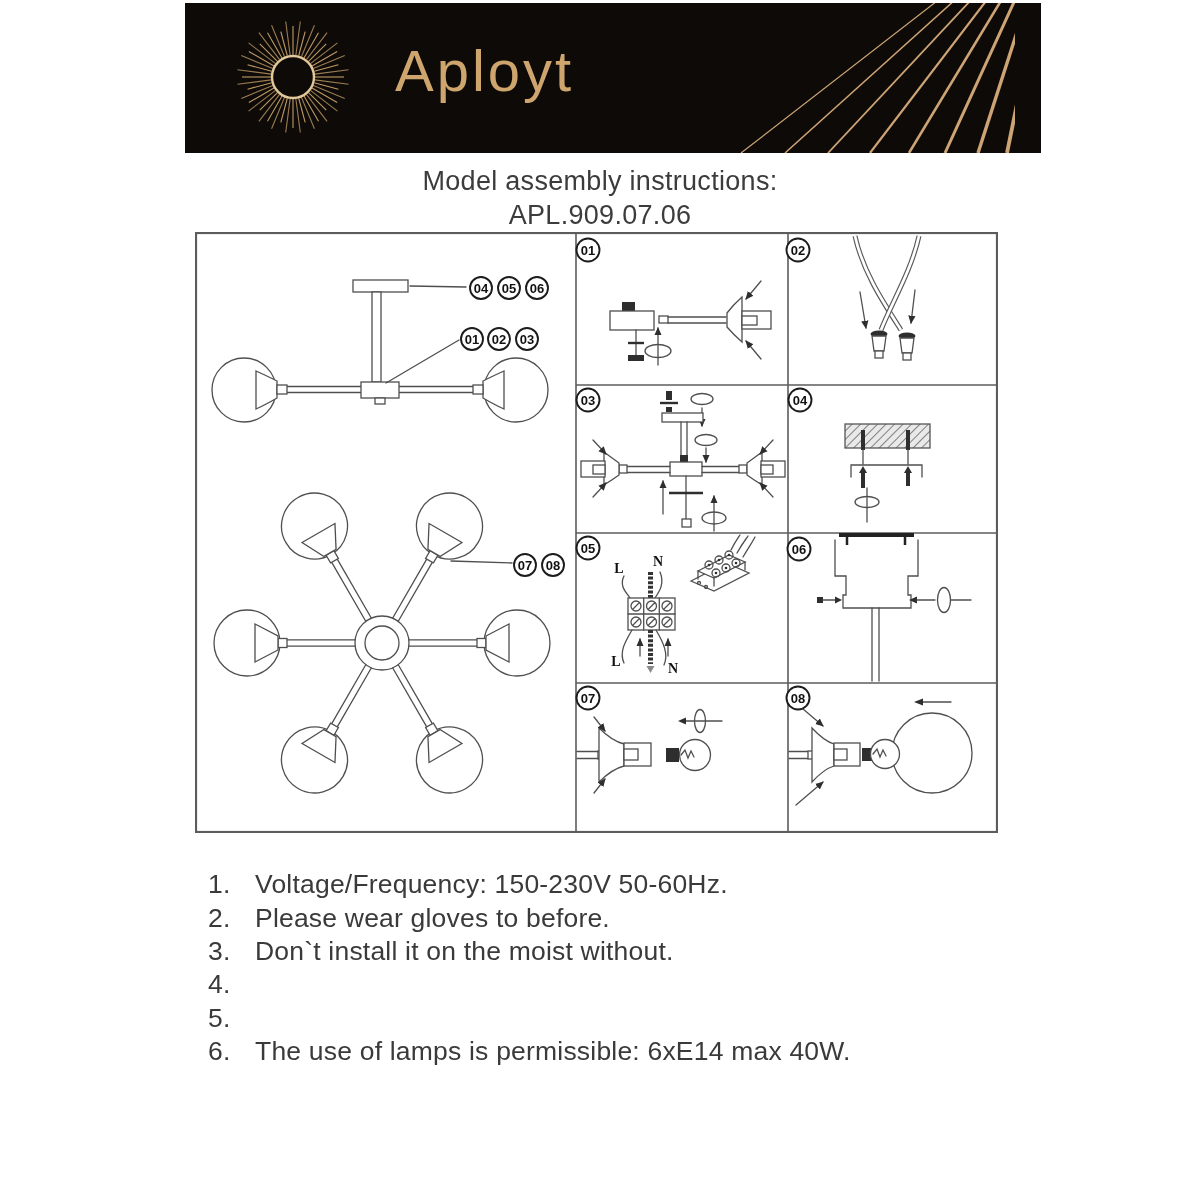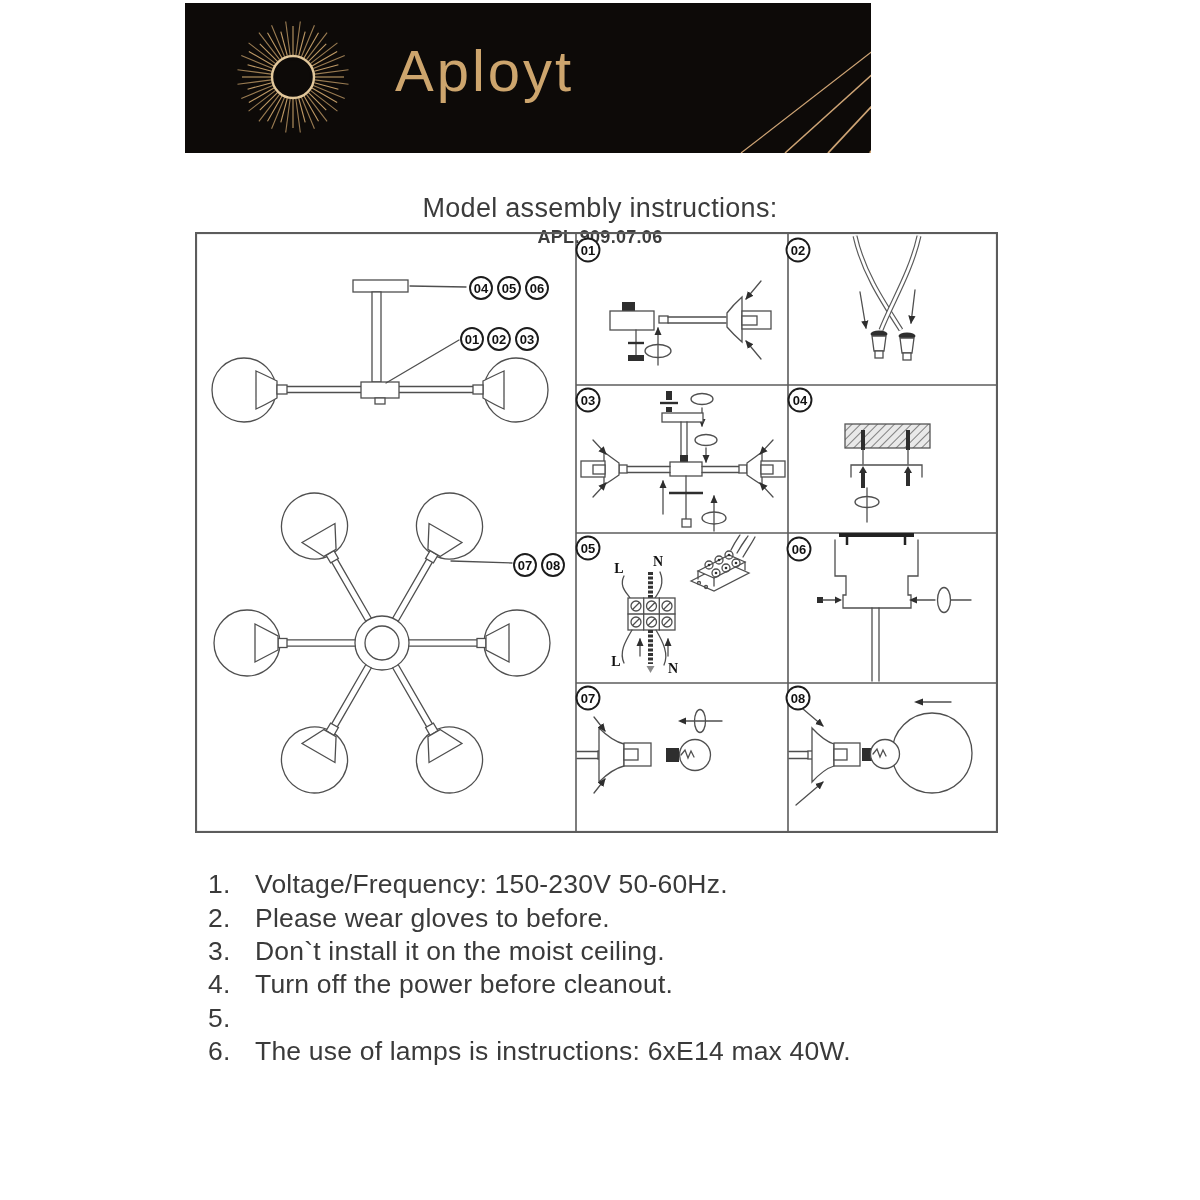"Aployt" .banner { width: 686px -> 856px }
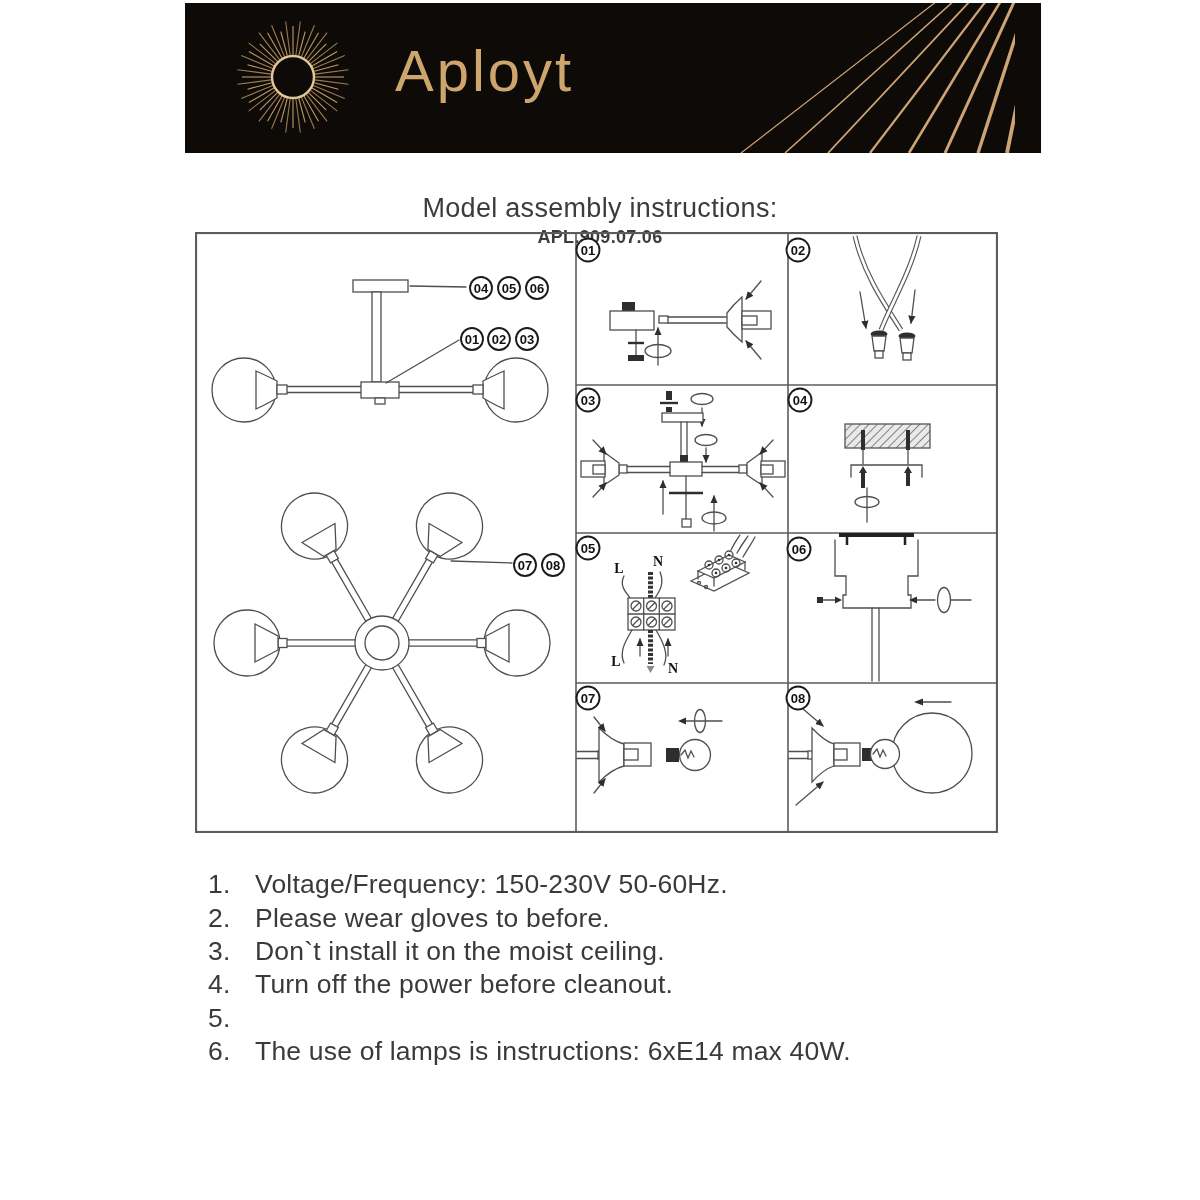"Model assembly instructions:" .title-wrap { margin-top: 27px -> none }
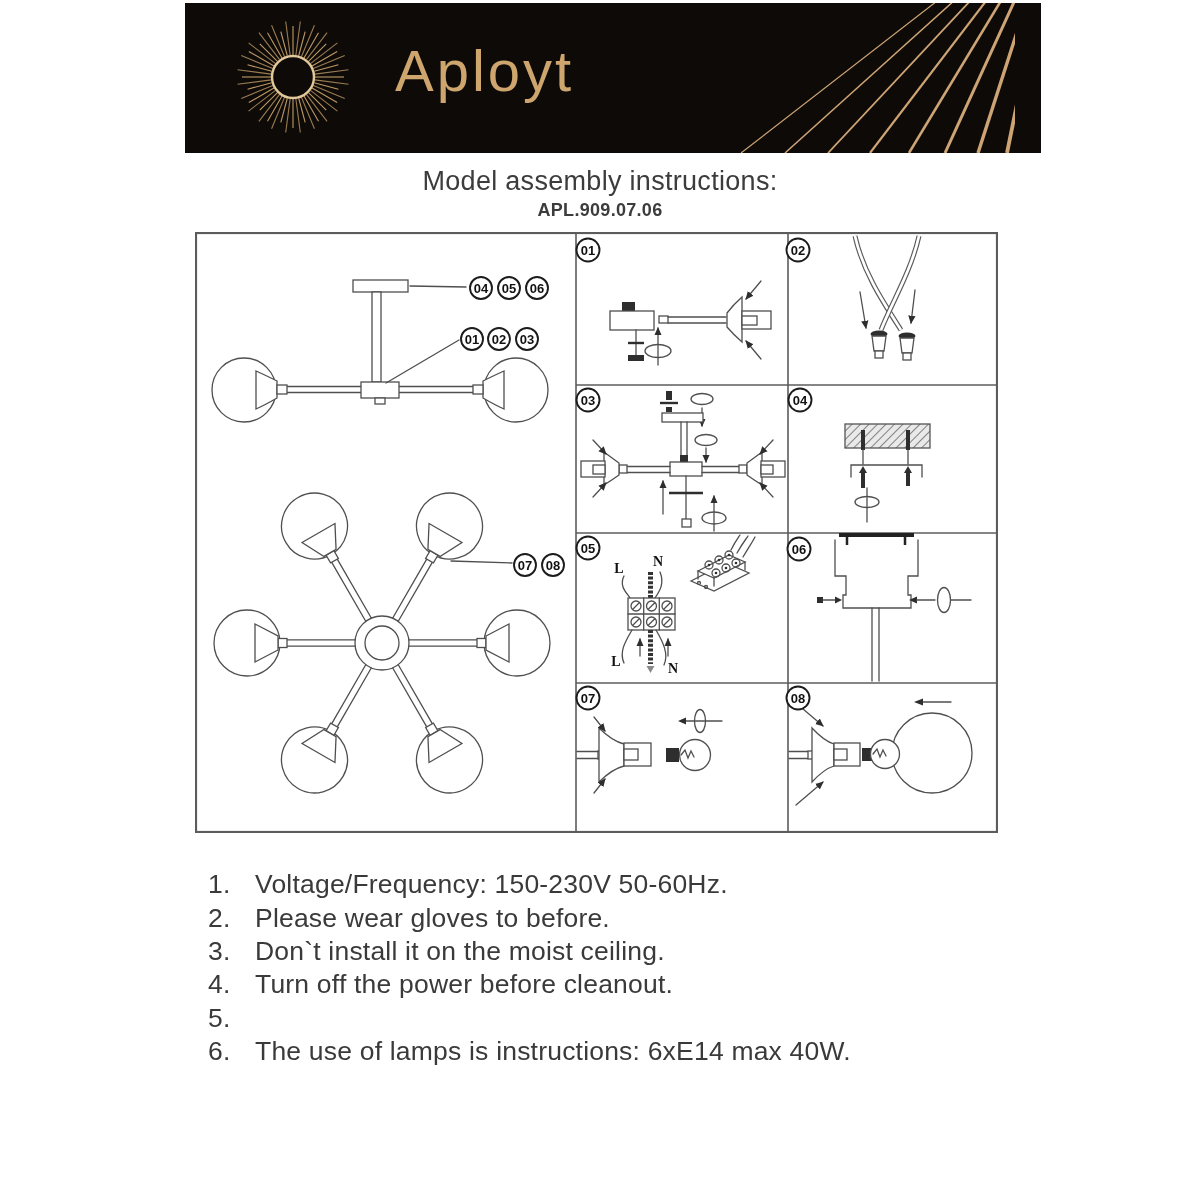"APL.909.07.06" .title-l2 { font-size: 18px -> 27px; font-weight: 700 -> 400 }
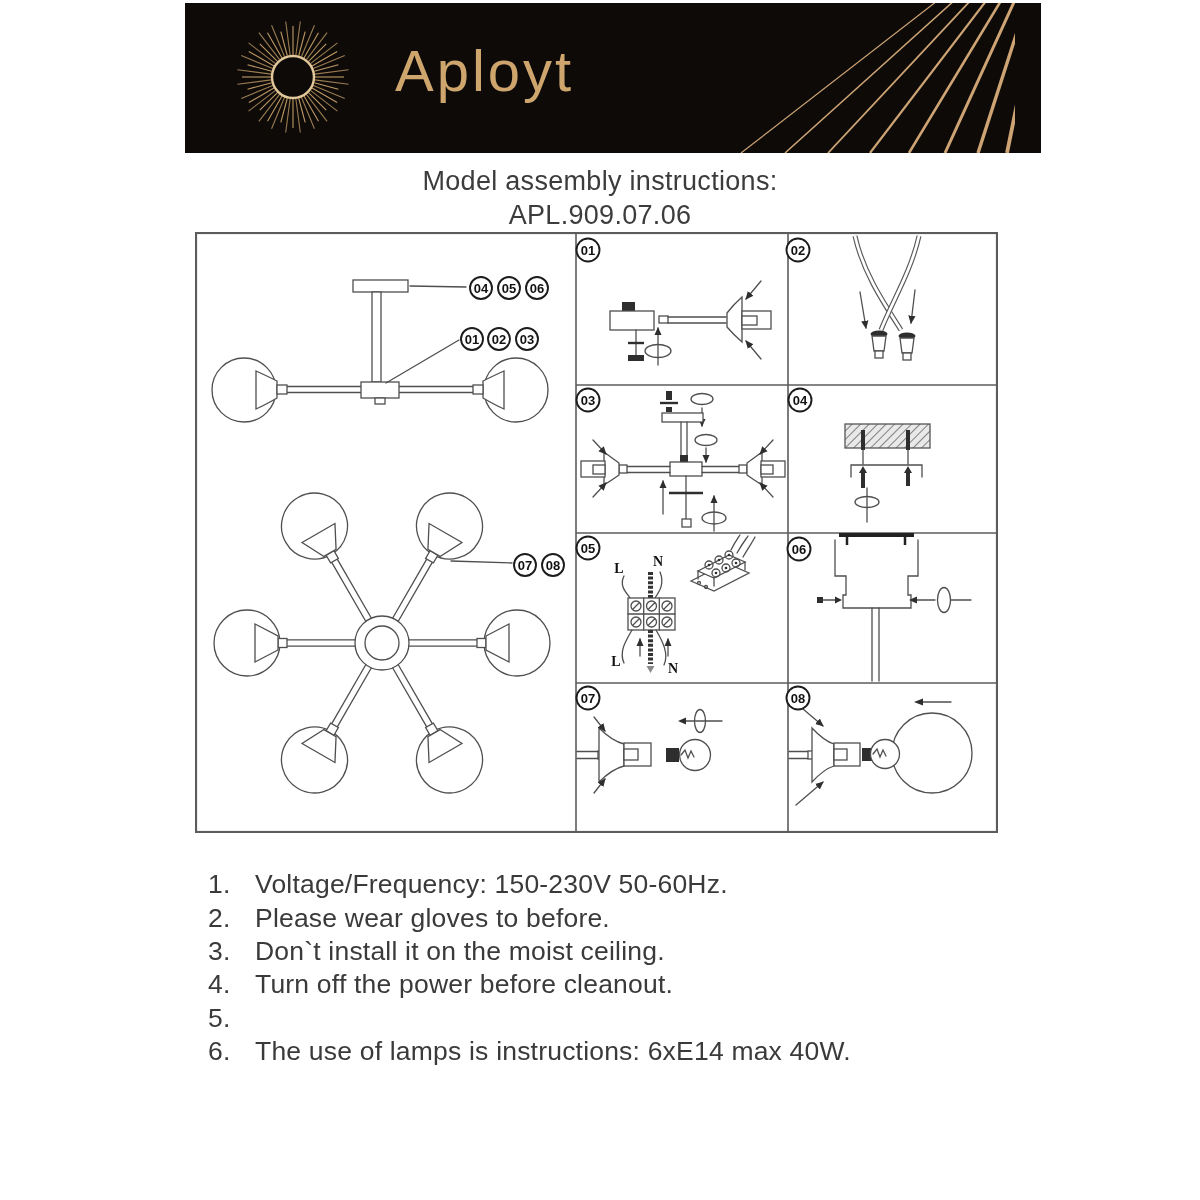"Don`t install it on the" span { text: ceiling -> without }
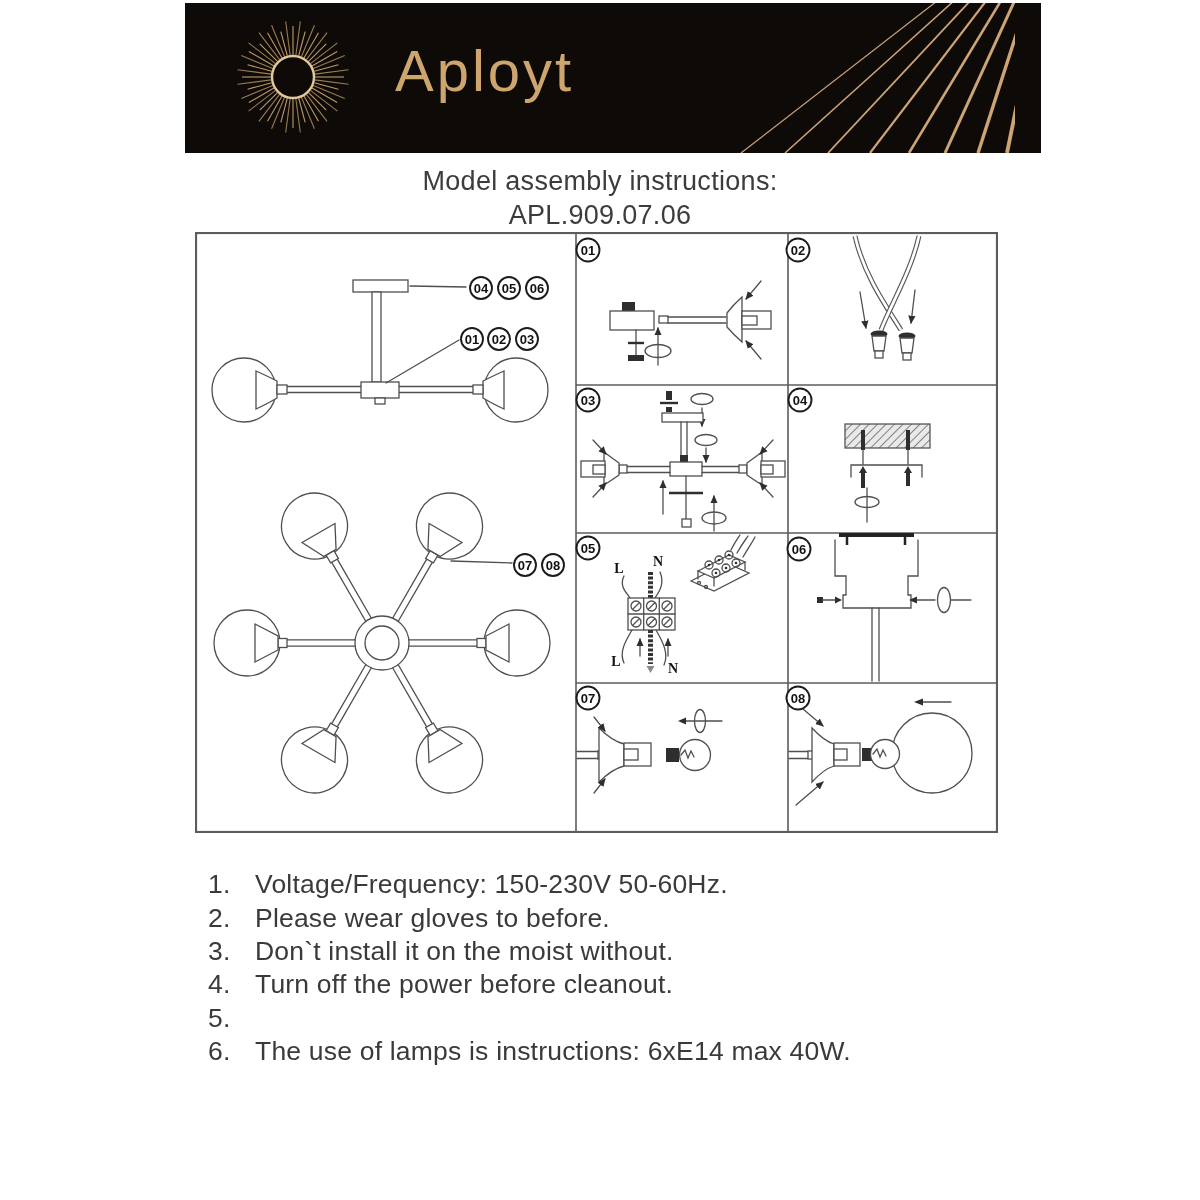"Turn off the power before" span { html: <span>Turn off the power before cleanout.</span> -> none }
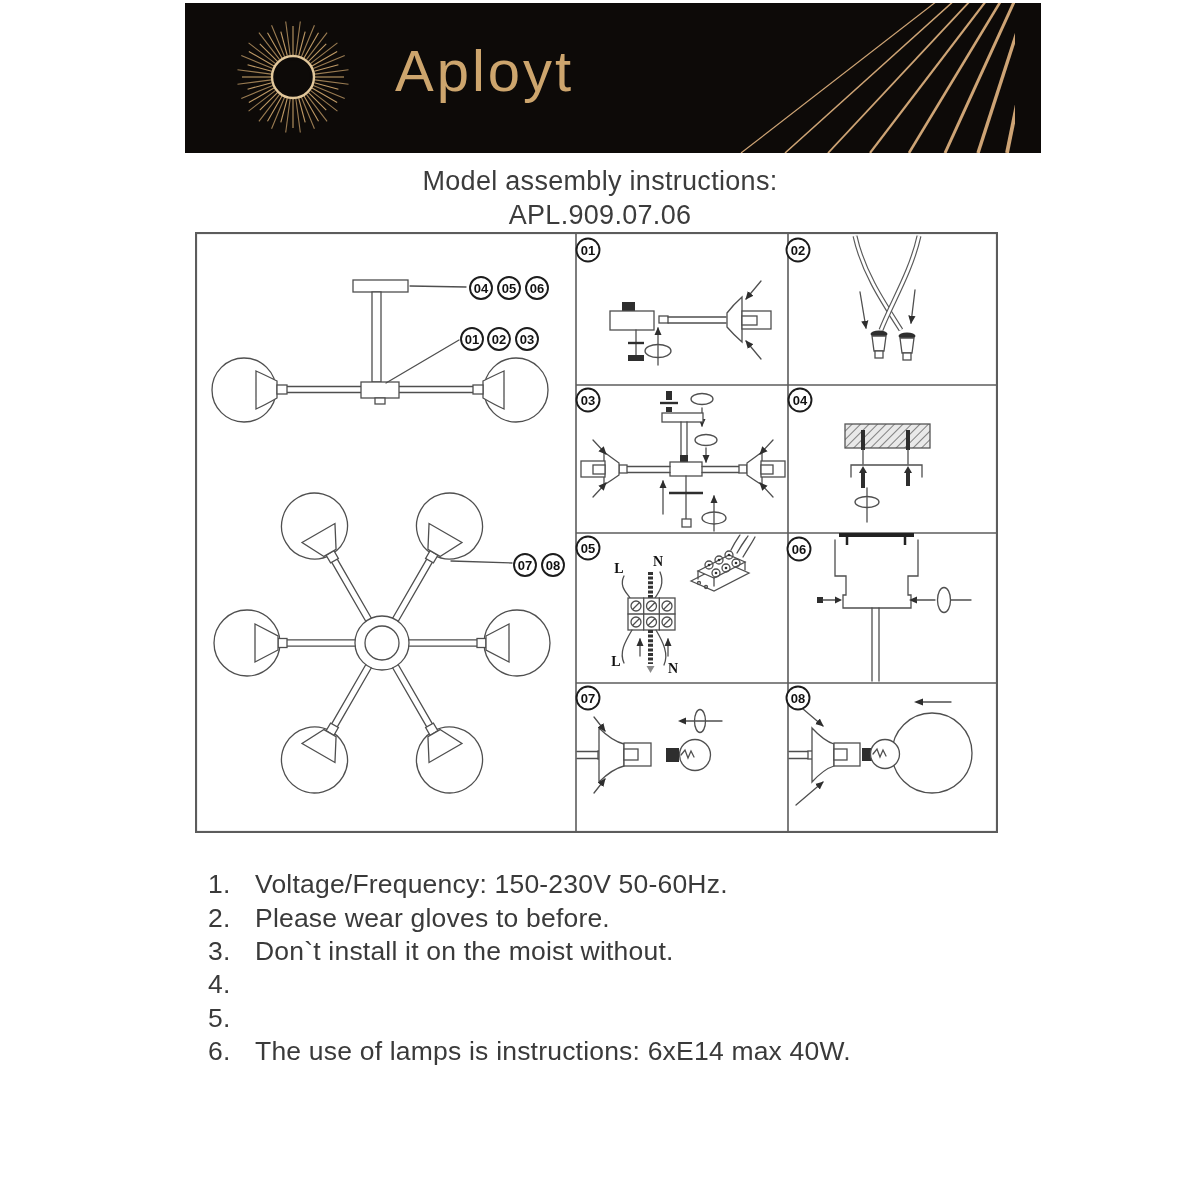"The use of lamps is" span { text: instructions -> permissible }
